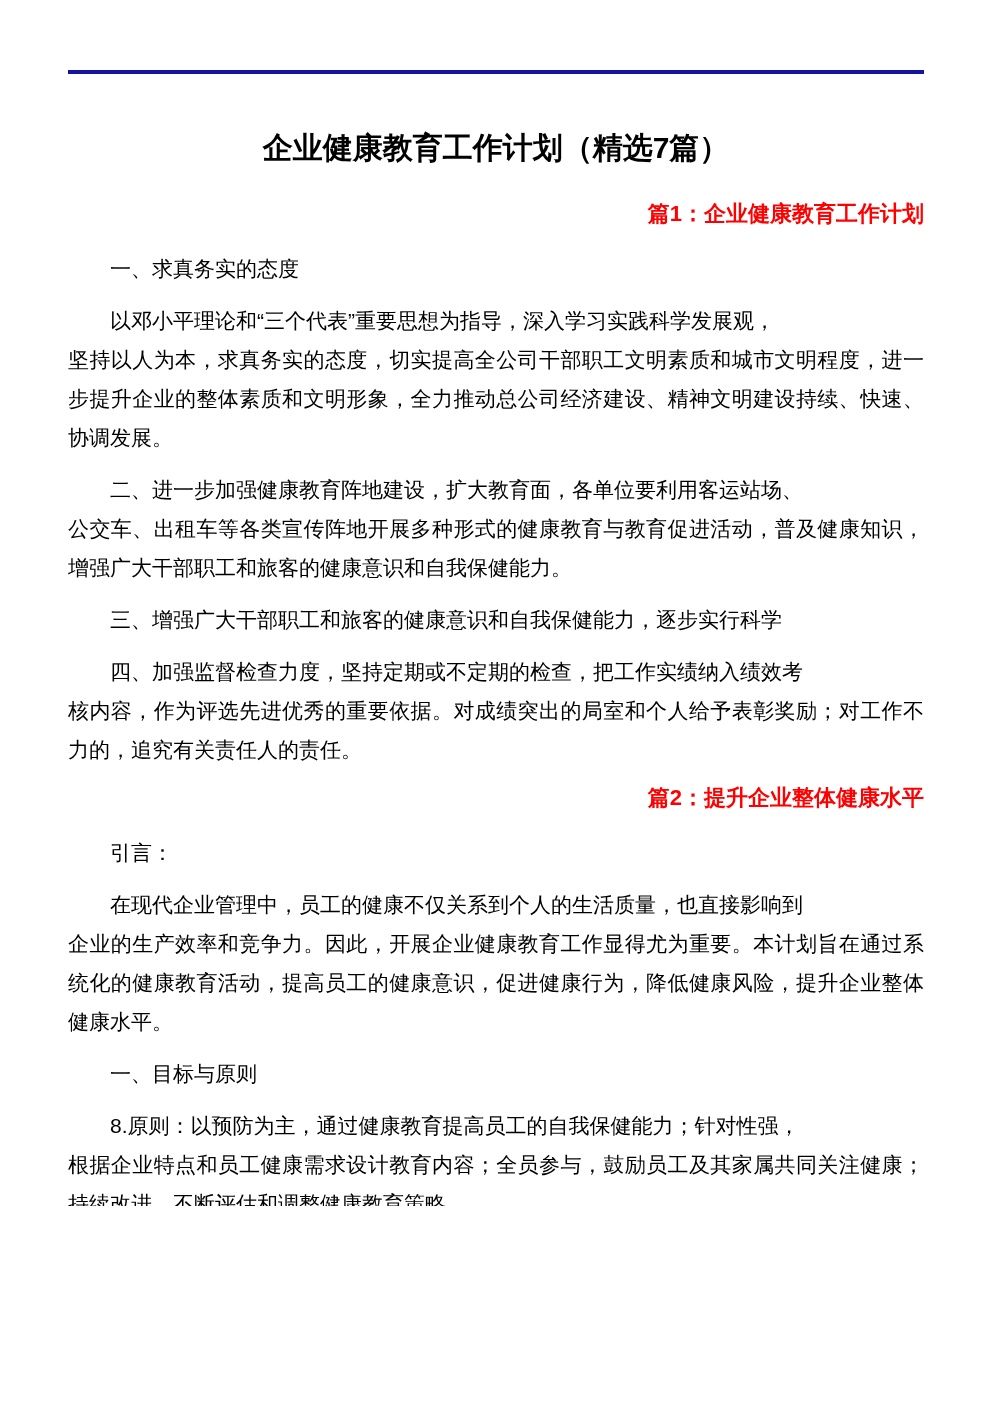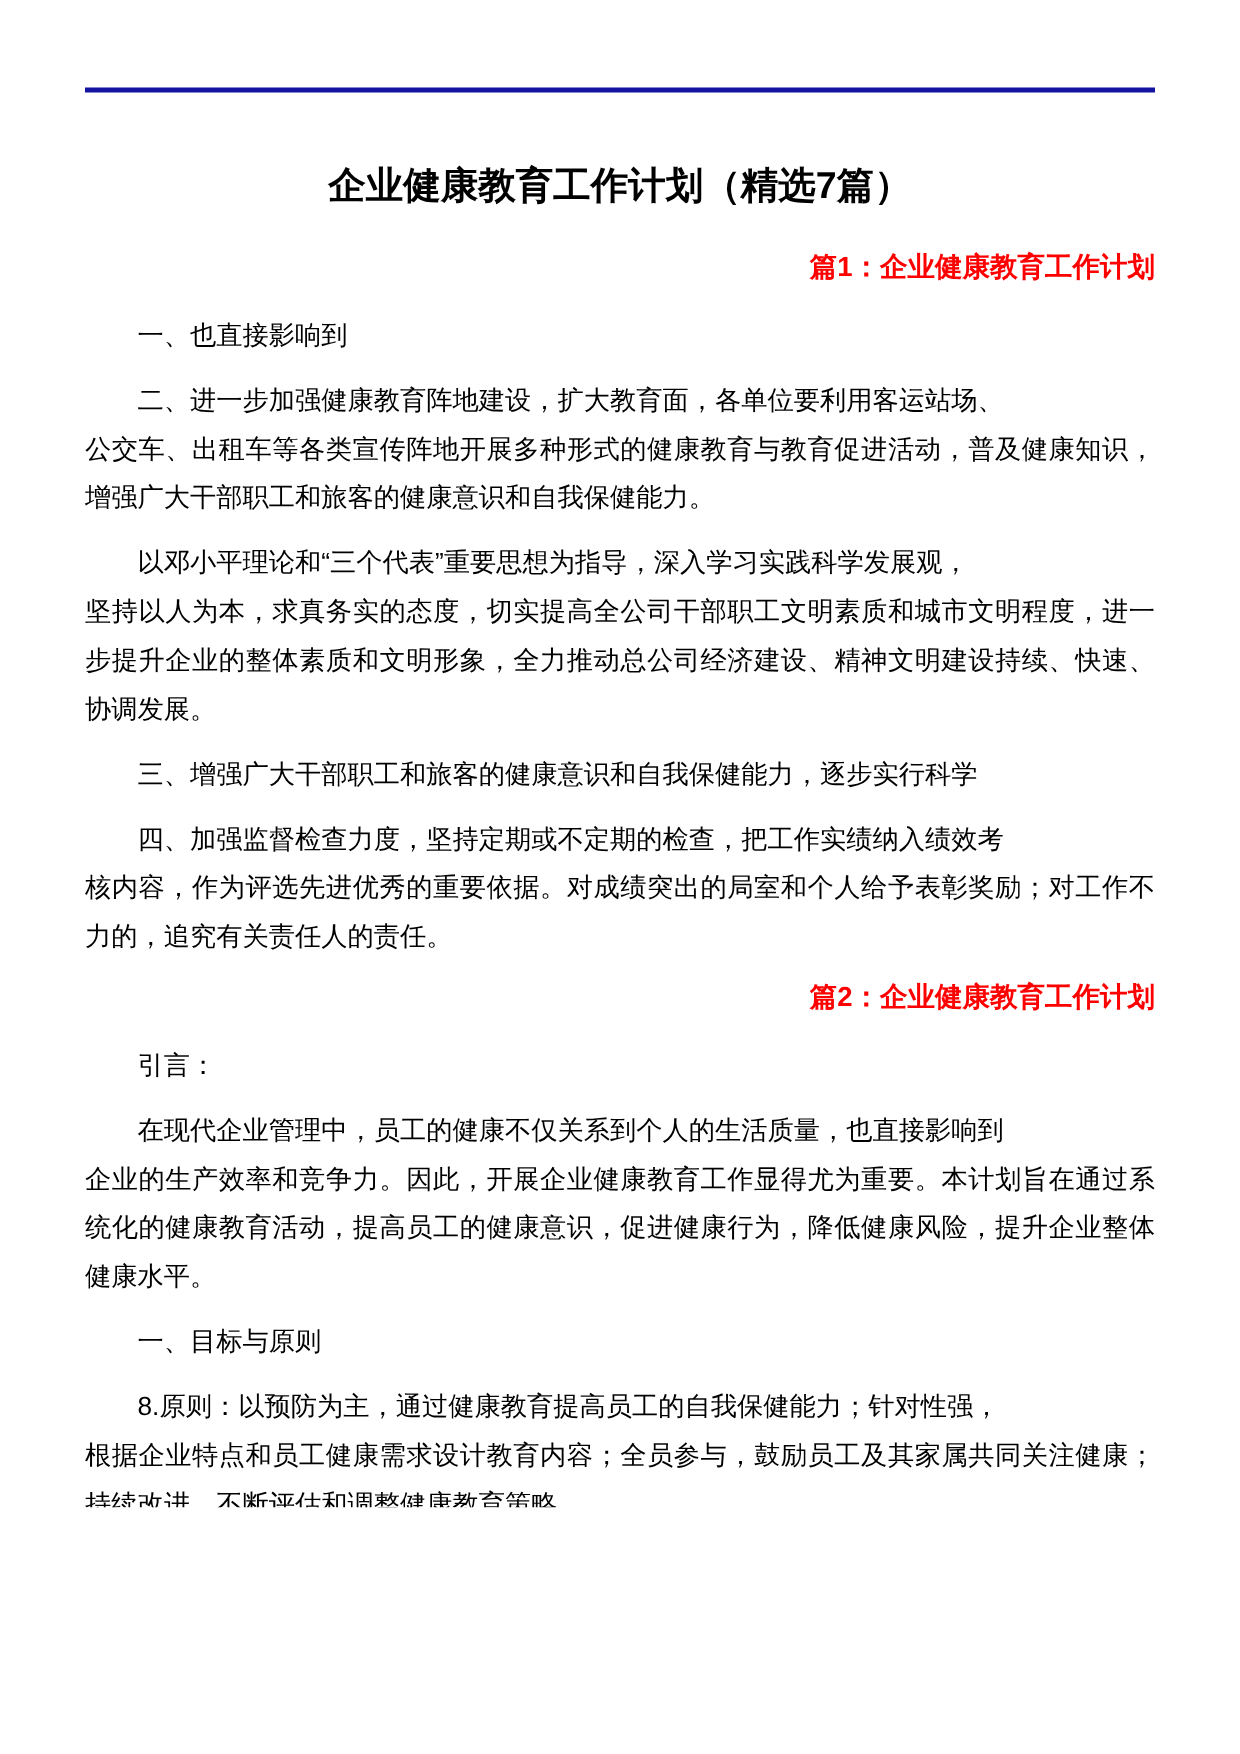"一、也直接影响到" span { text: 也直接影响到 -> 求真务实的态度 }
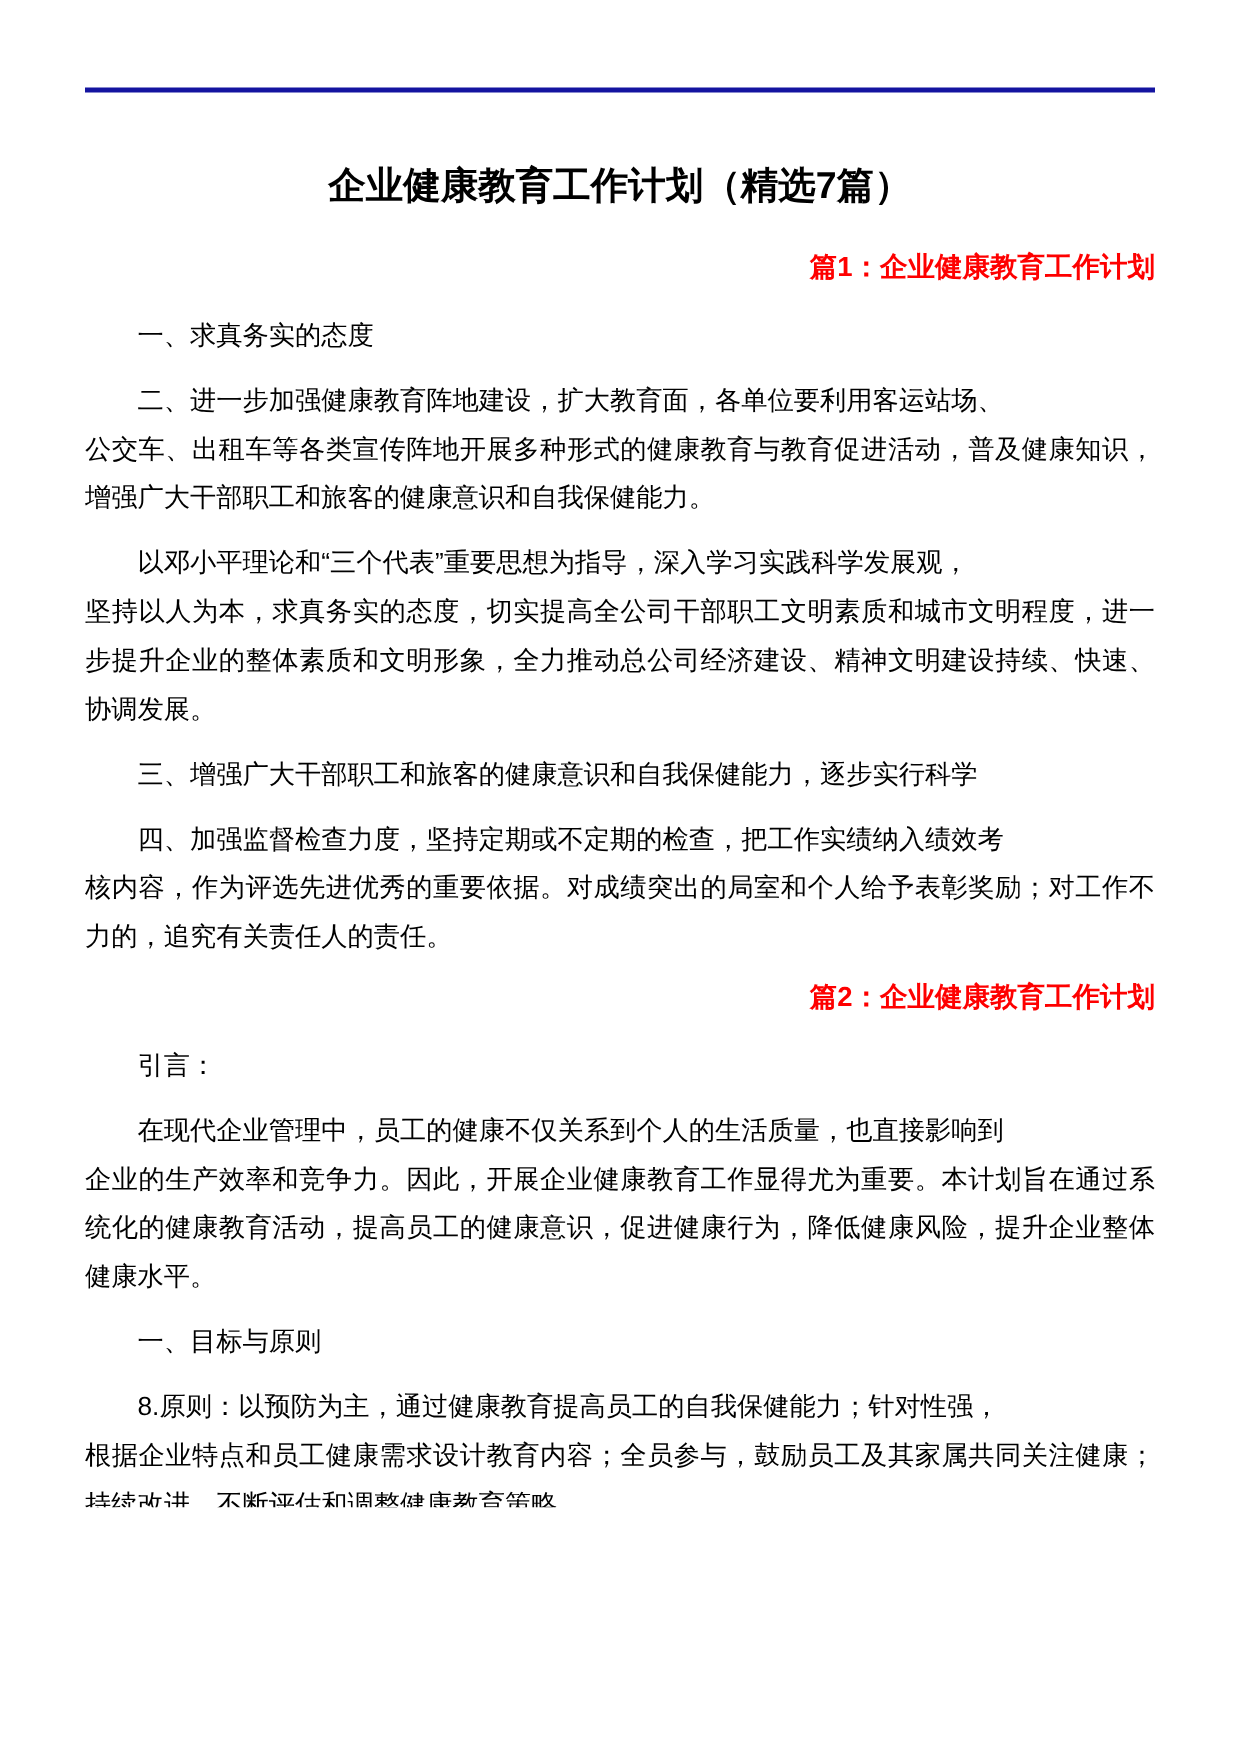"二、进一步加强健康教育阵地建设，扩大教育面，各单位要利用客运站场、" p.para { order: before "以邓小平理论和“三个代表”重要思想为指导，深入学习实践科学发展观，" -> after "以邓小平理论和“三个代表”重要思想为指导，深入学习实践科学发展观，" }
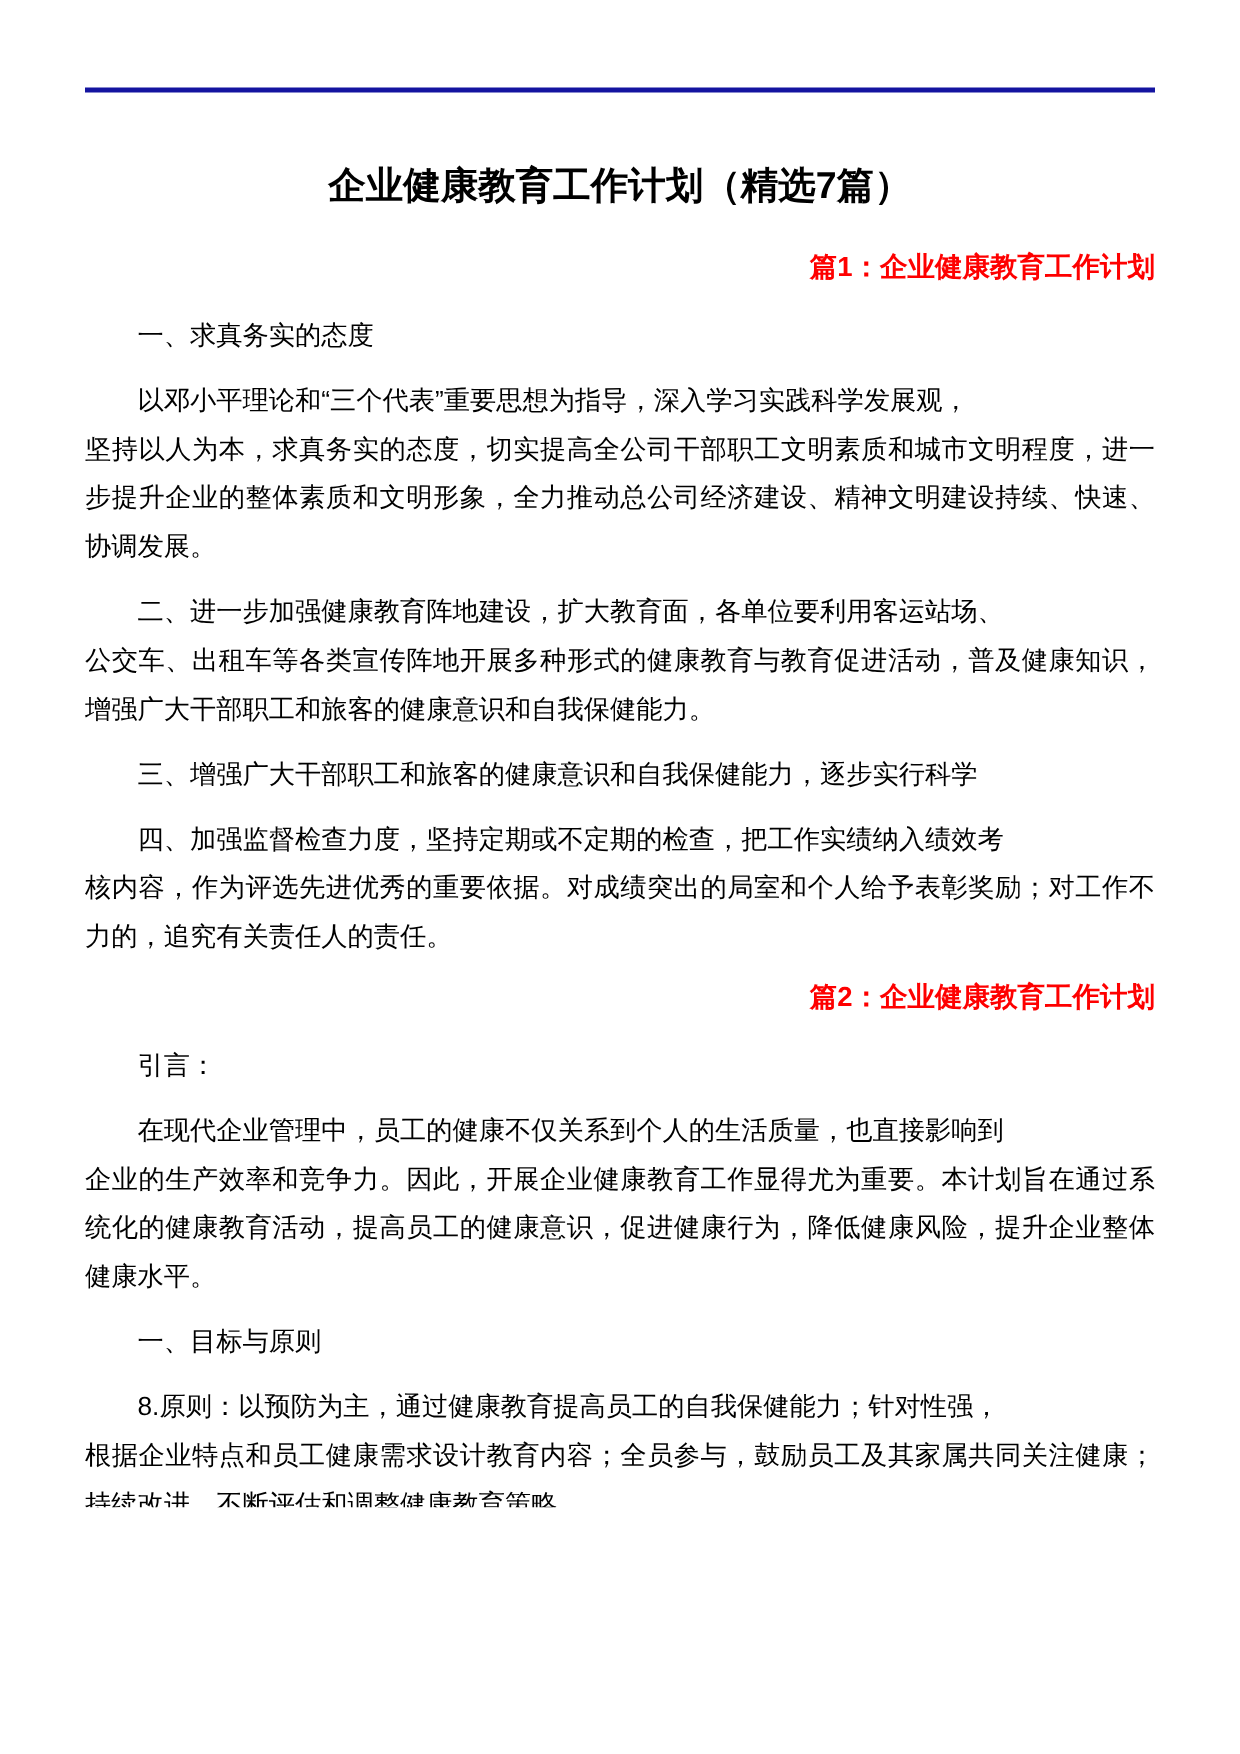"篇2：企业健康教育工作计划" h2.section-heading { text: 企业健康教育工作计划 -> 提升企业整体健康水平 }
